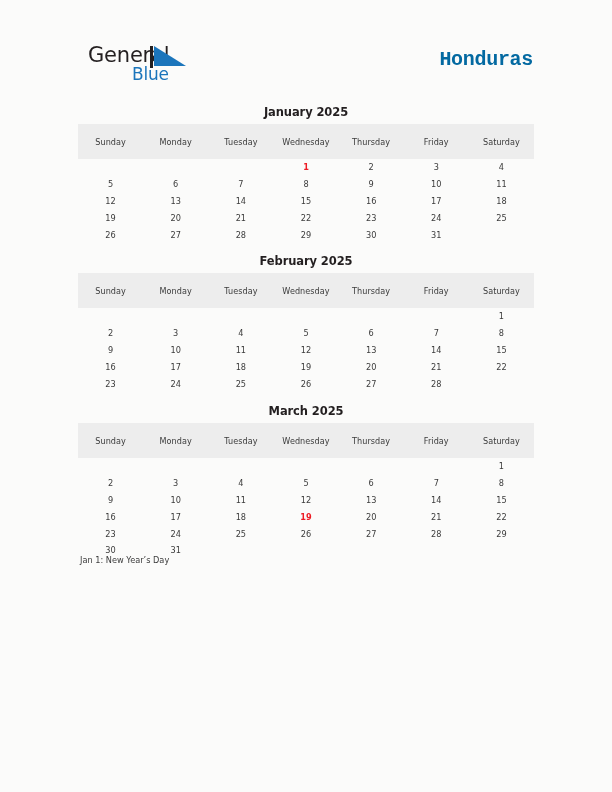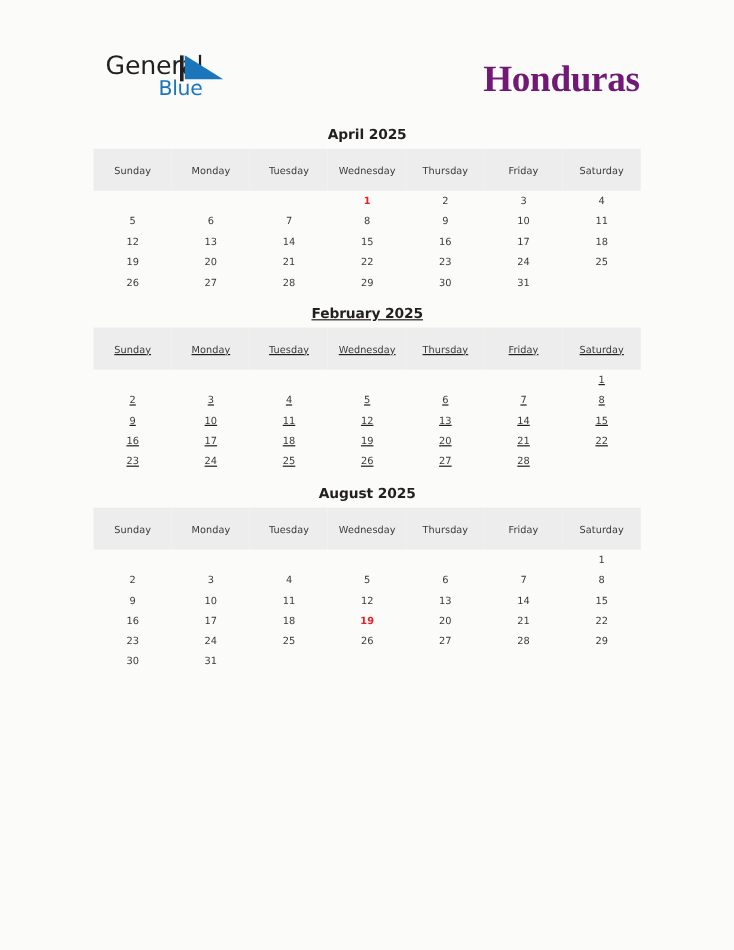"Honduras" .country-title { color: #701a75 -> #0369a1; font-family: Liberation Serif, serif -> Liberation Mono, monospace; font-size: 31px -> 20px }
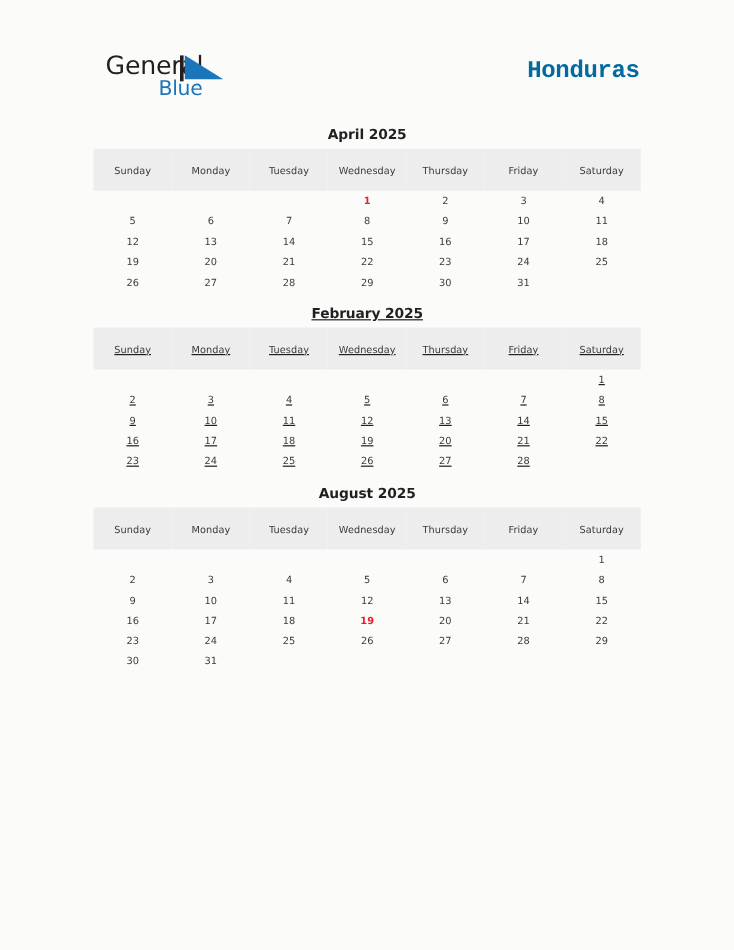"April 2025" div.month-title { text: April -> January }
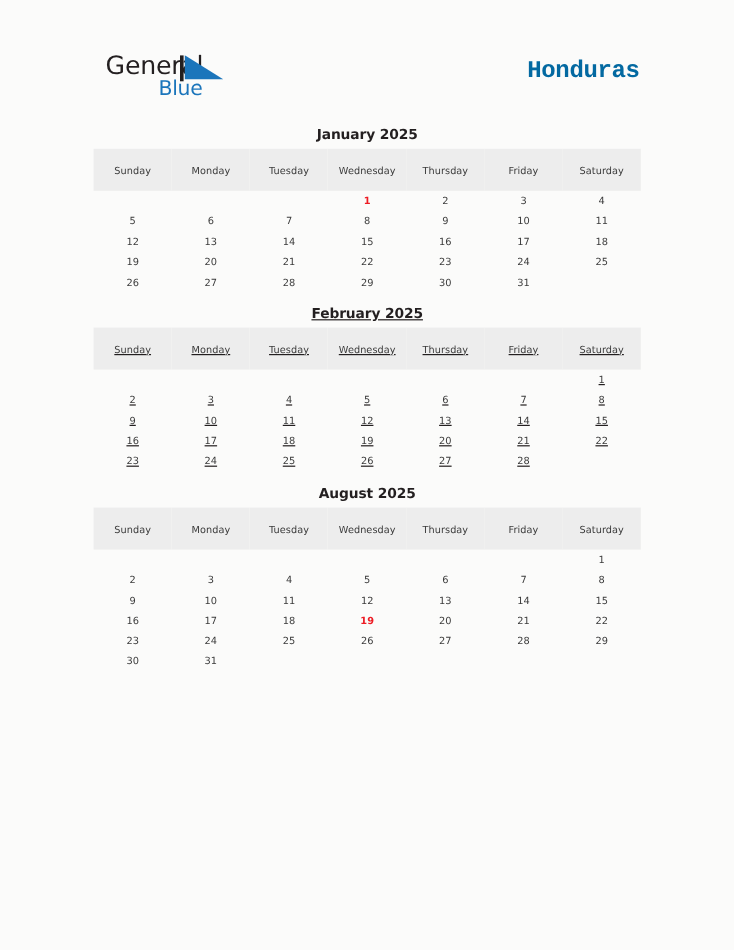"February 2025" #month-1 { text-decoration: underline -> none }
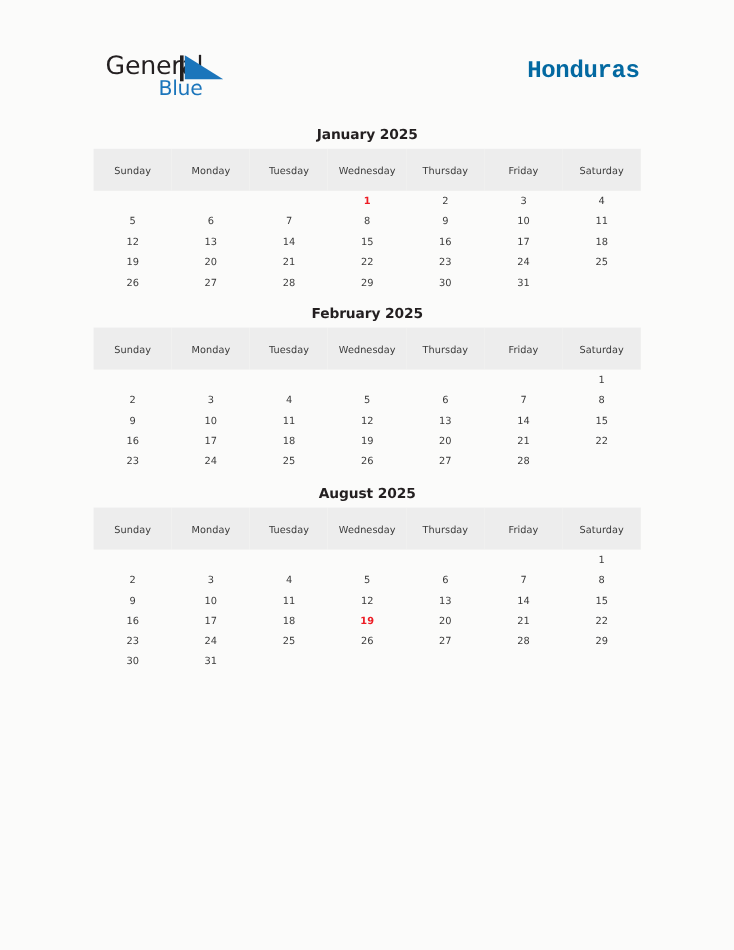"August 2025" div.month-title { text: August -> March }
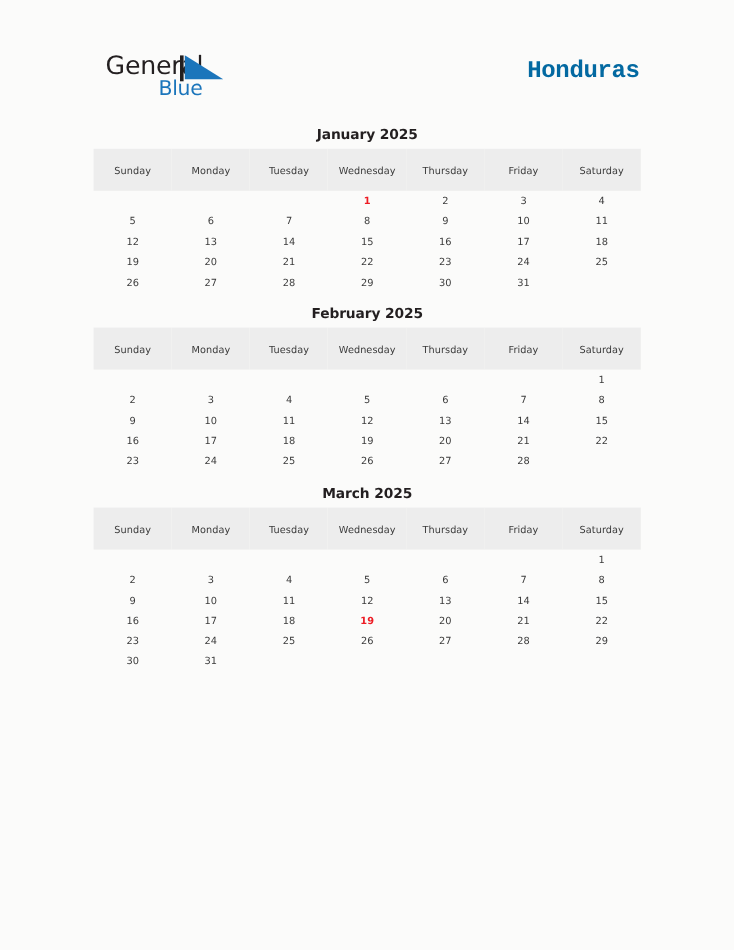"Jan 1: New Year’s Day" div.note-line { html: none -> <div>Jan 1: New Year’s Day</div> }
